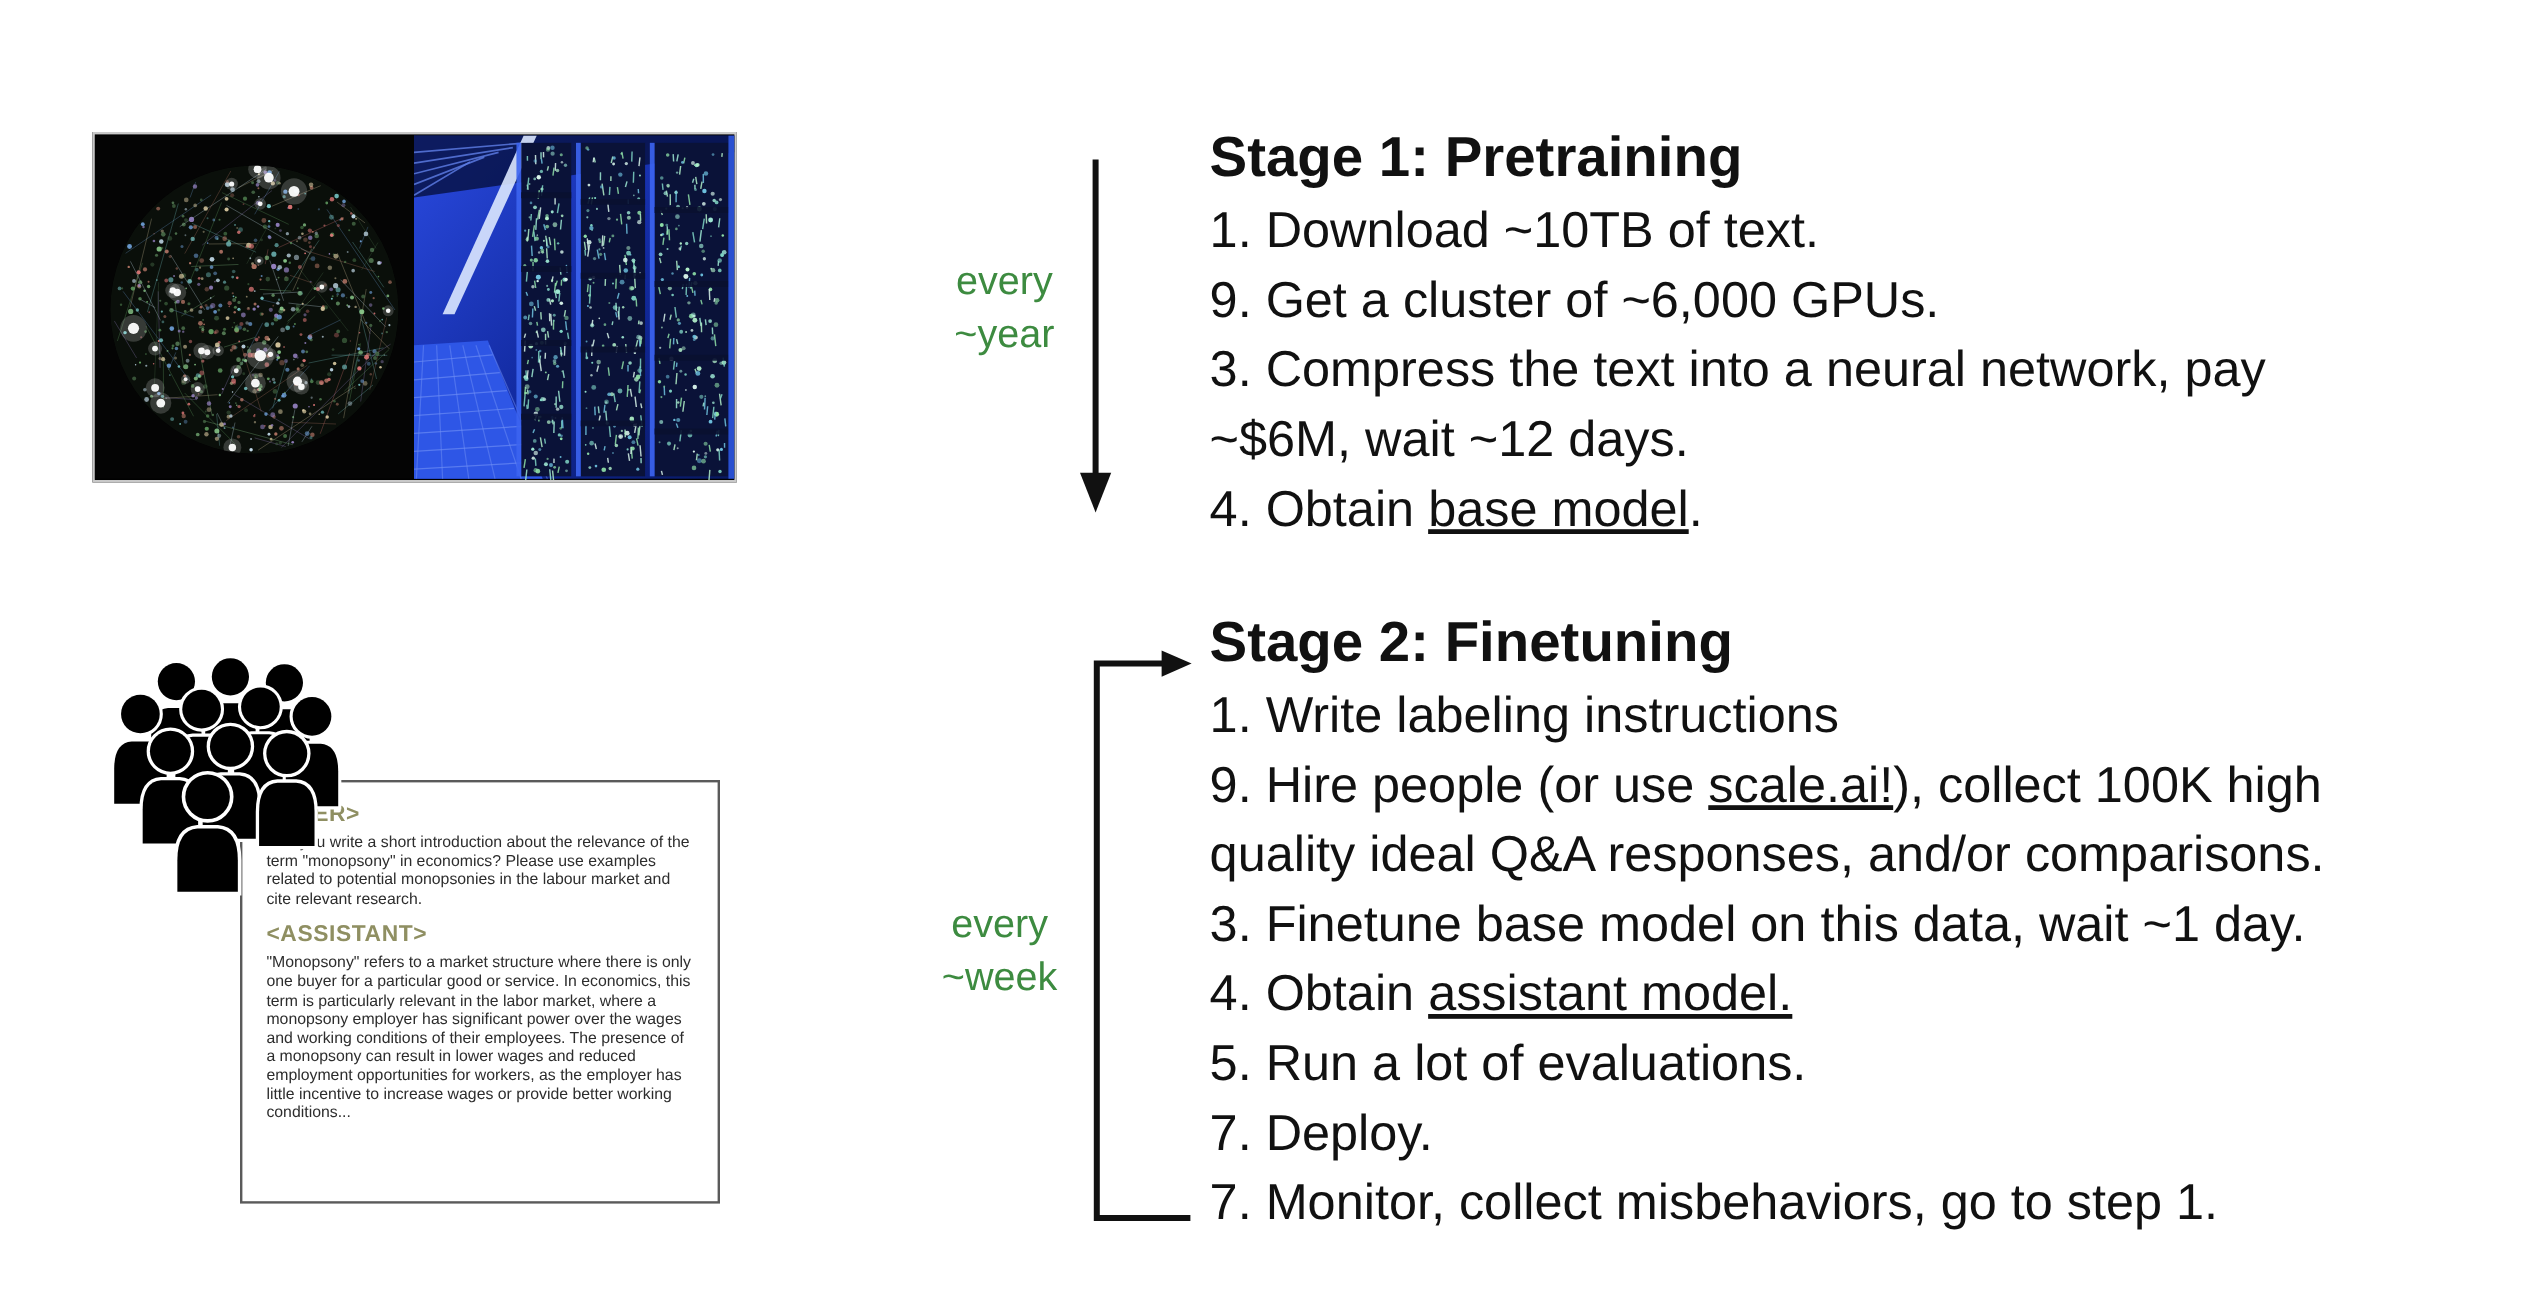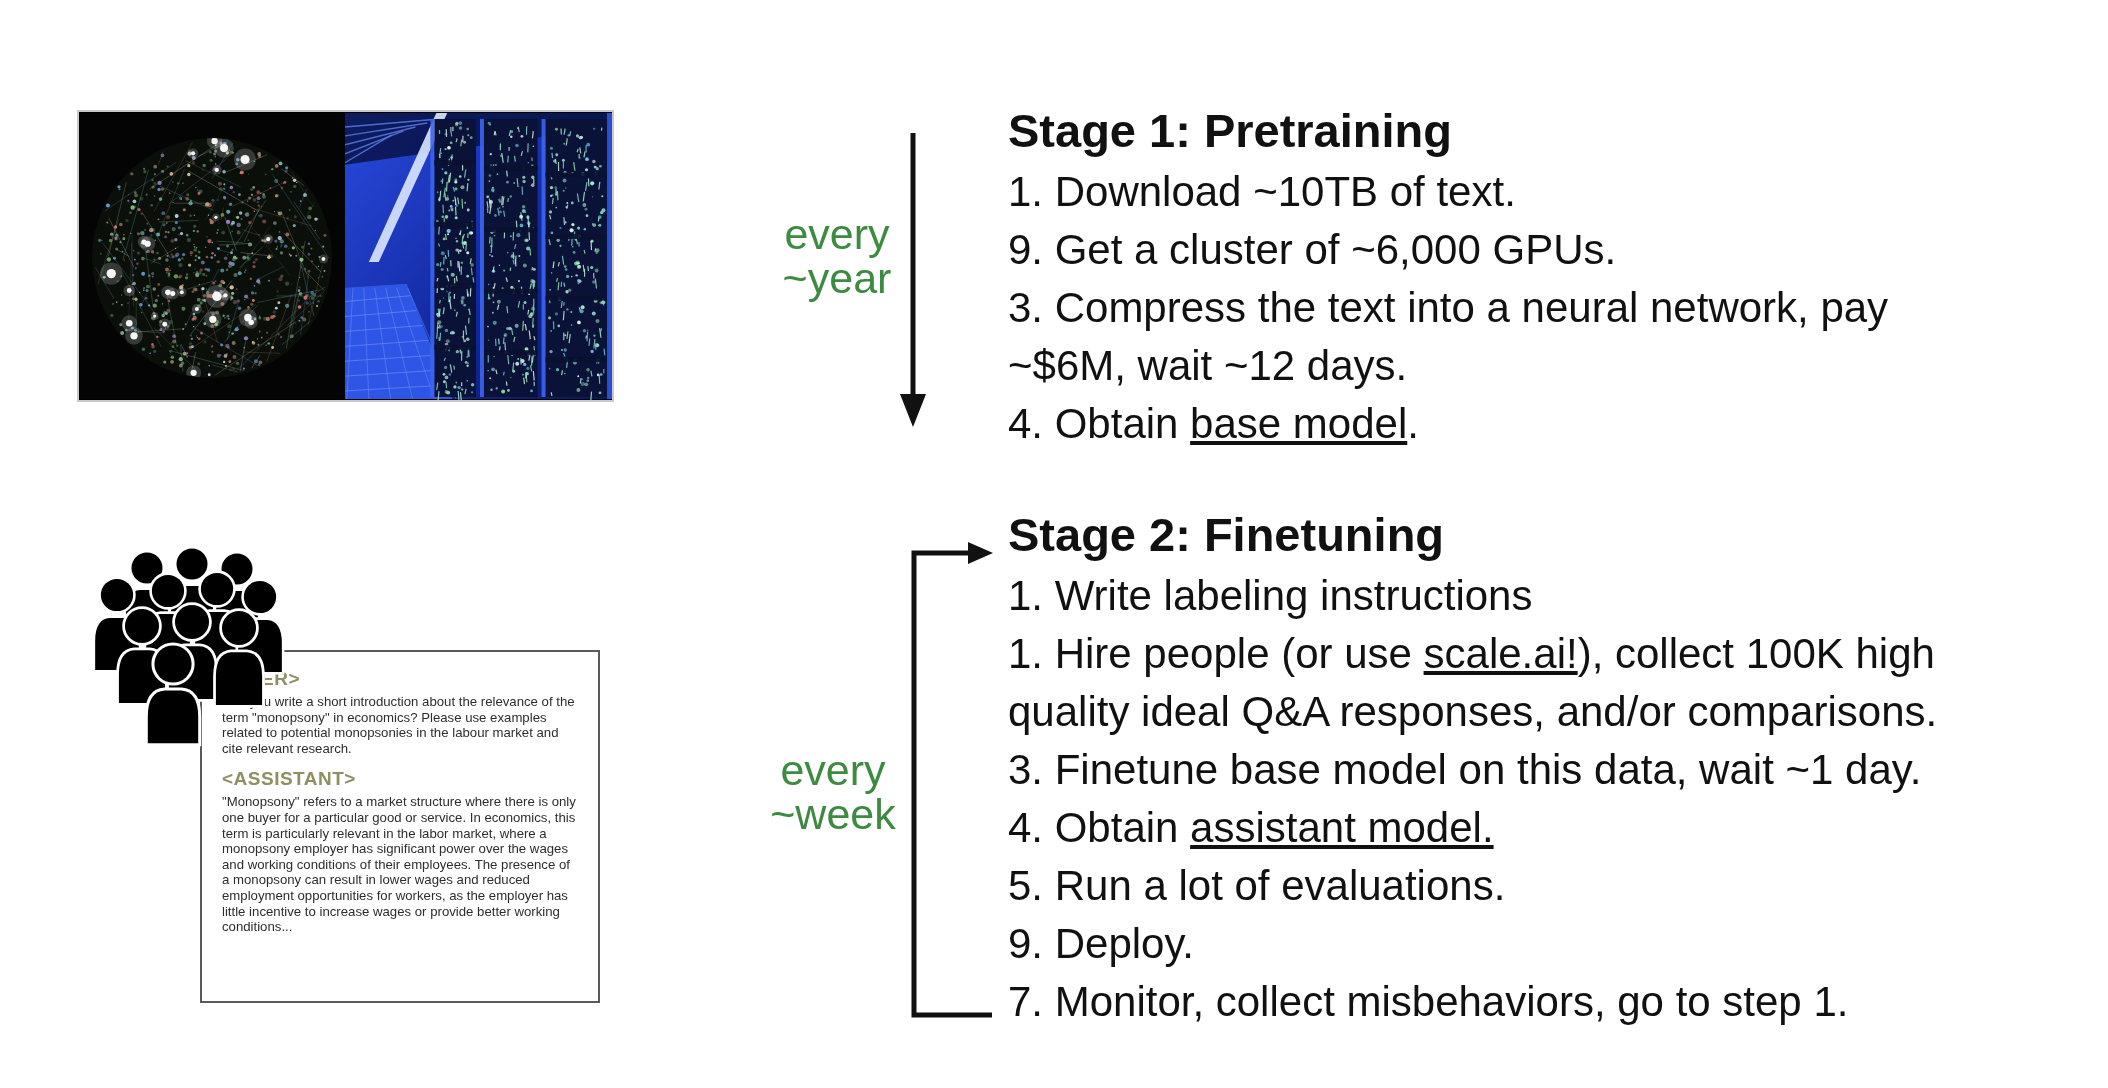"every" .cadence { font-size: 43px -> 33px }
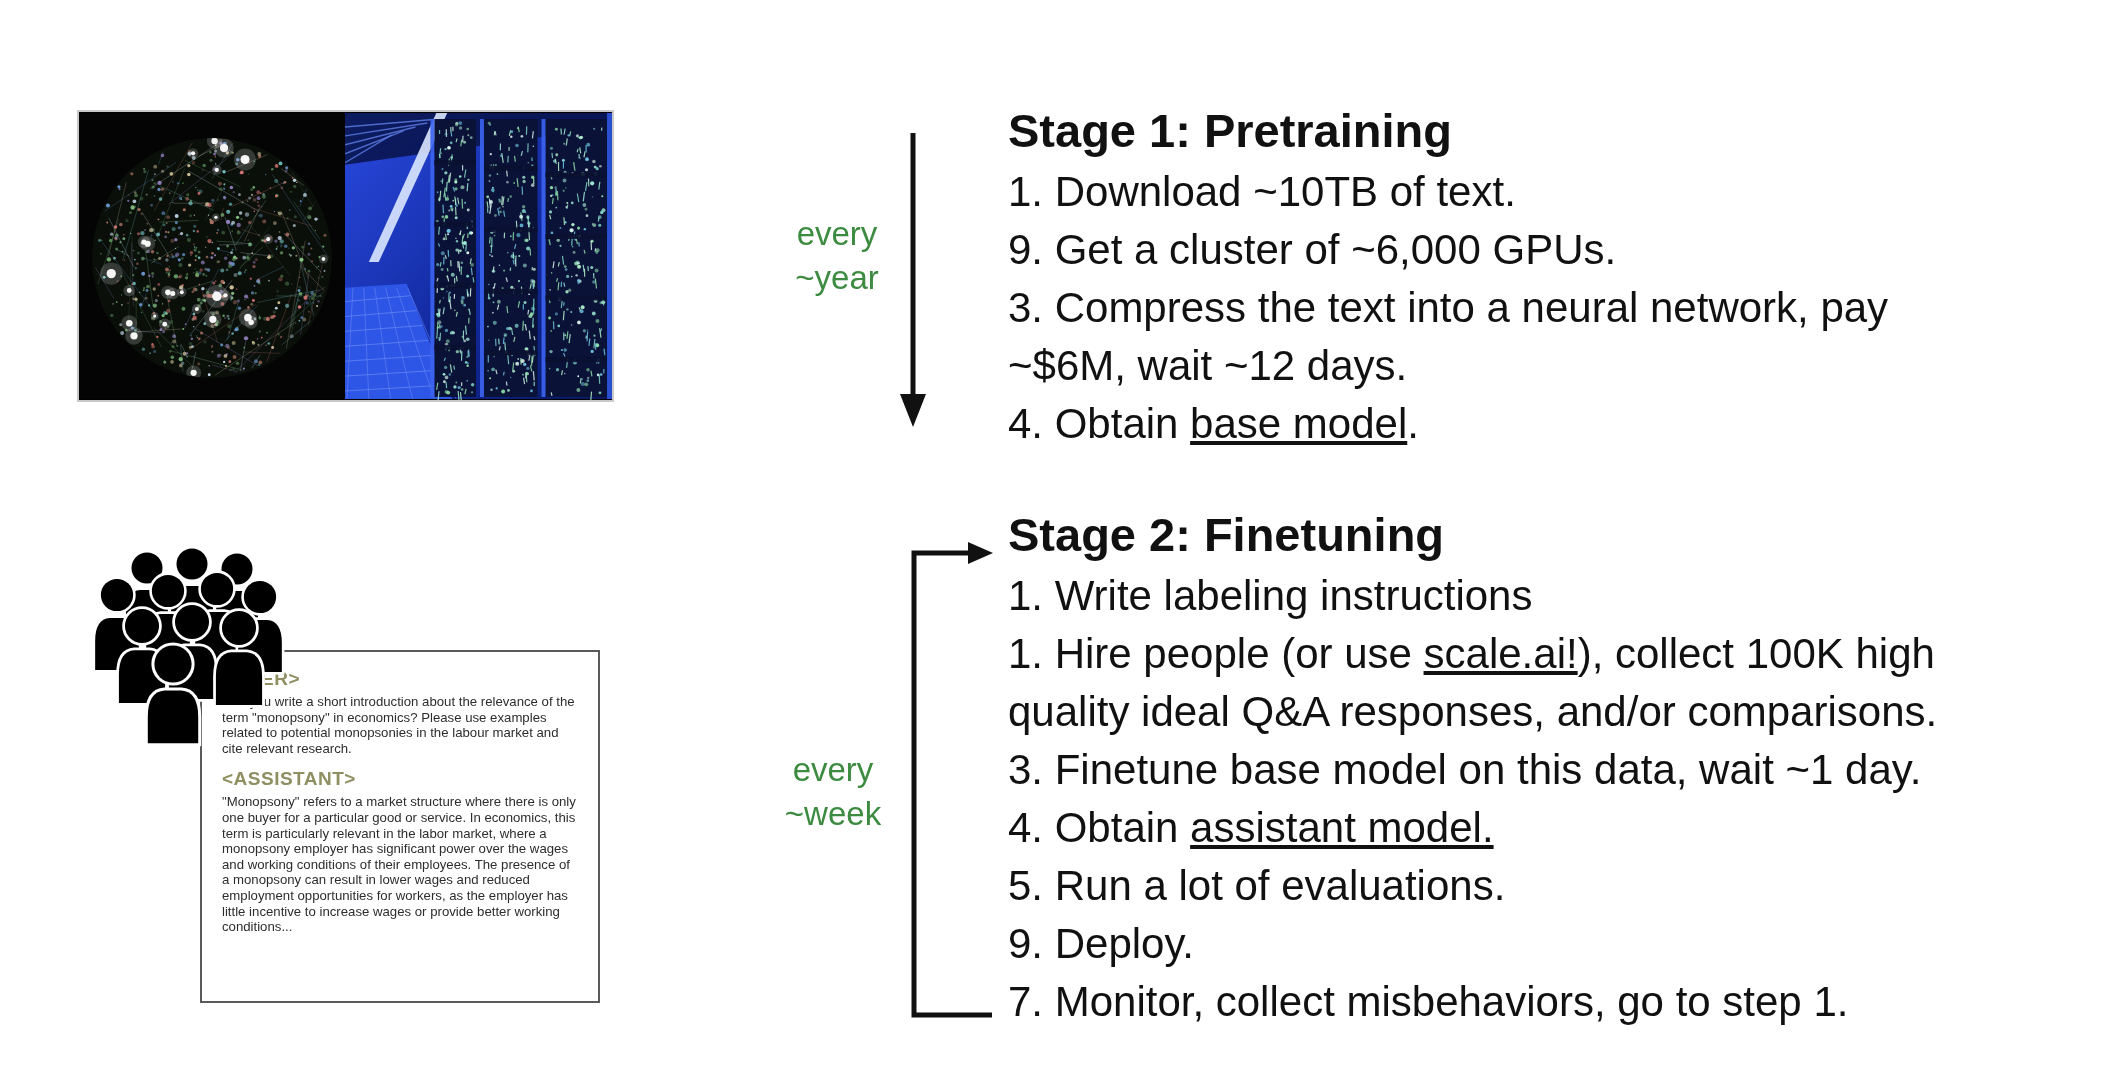"1. Hire people (or use" span { text: 1 -> 9 }
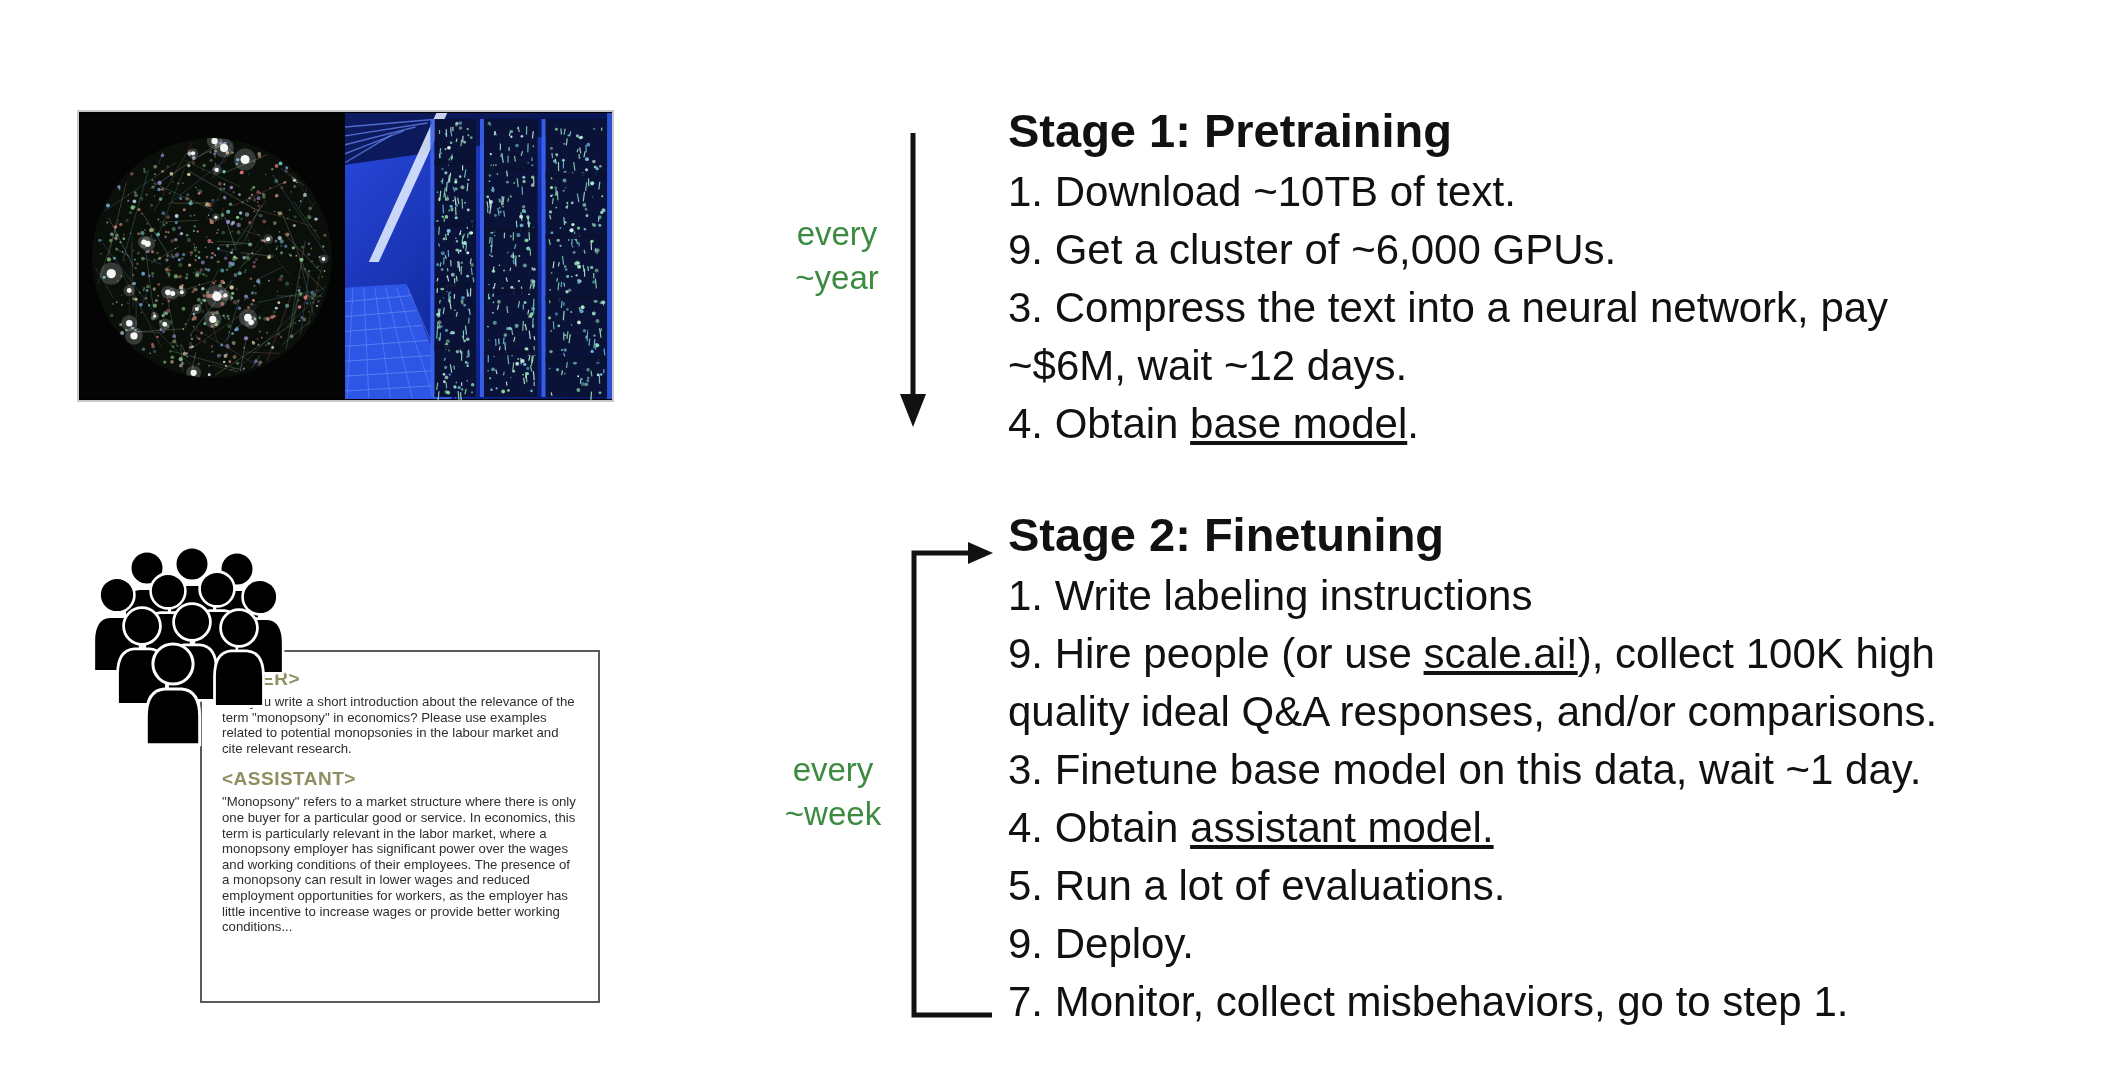"9. Deploy." span { text: 9 -> 7 }
